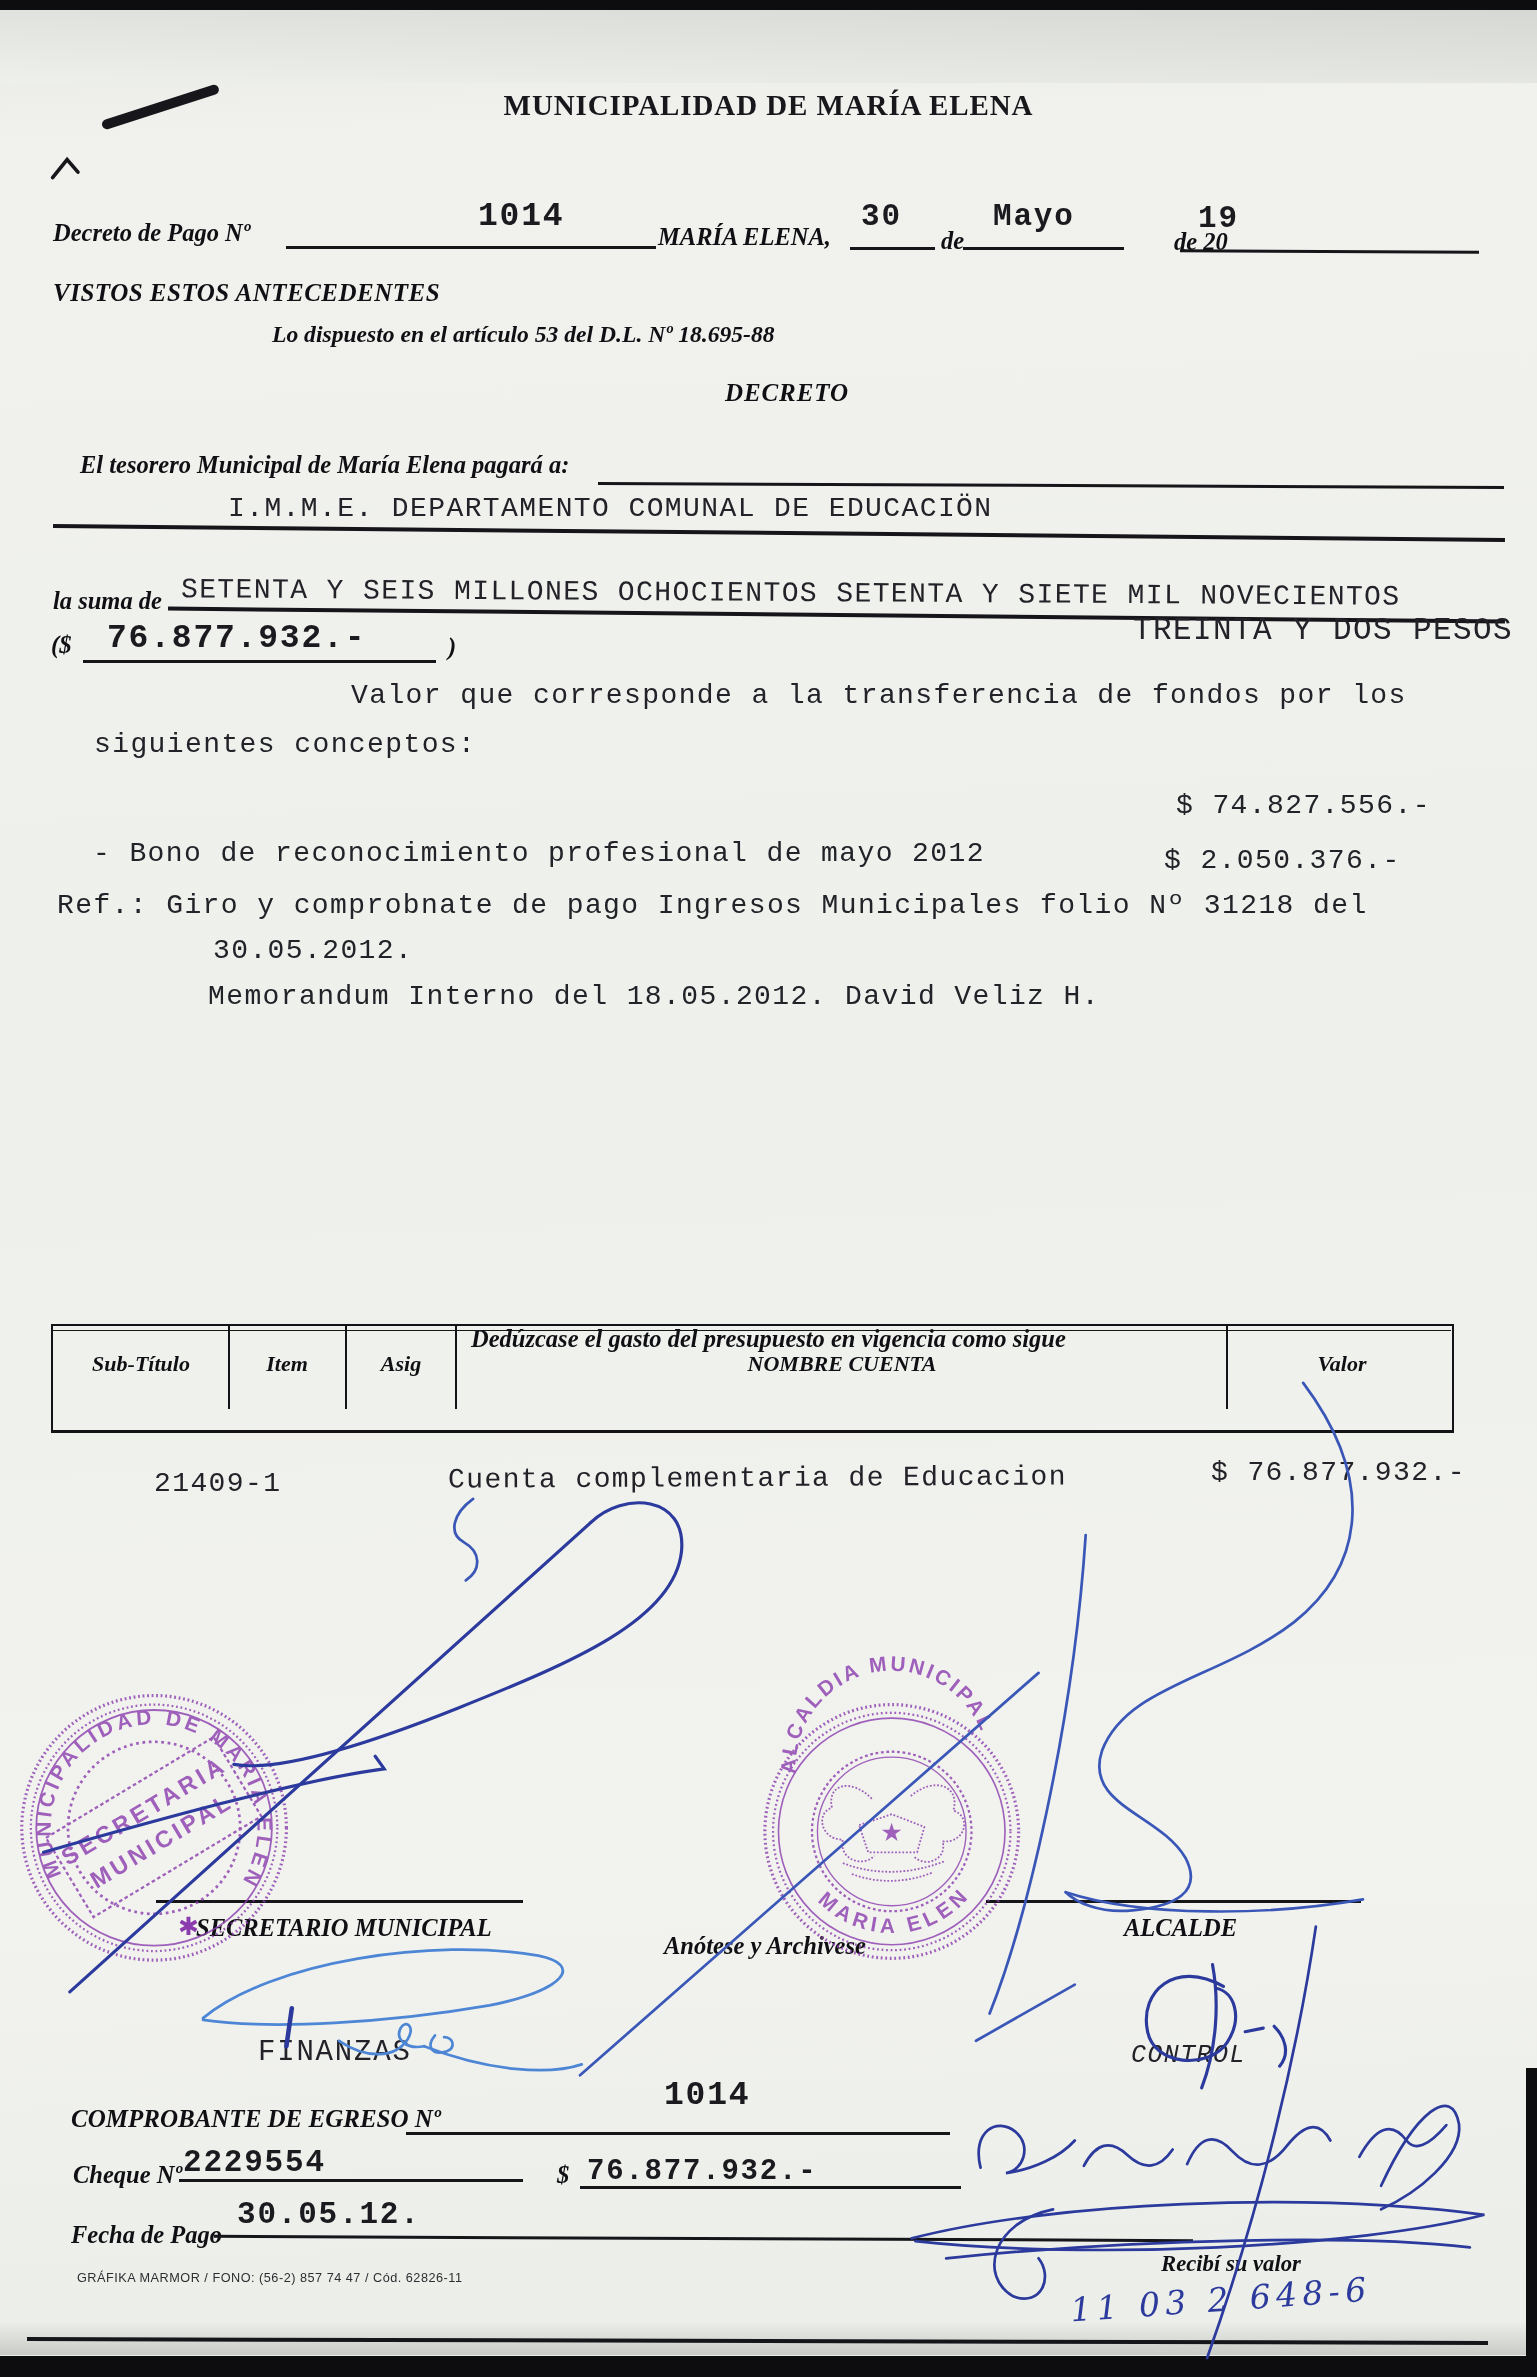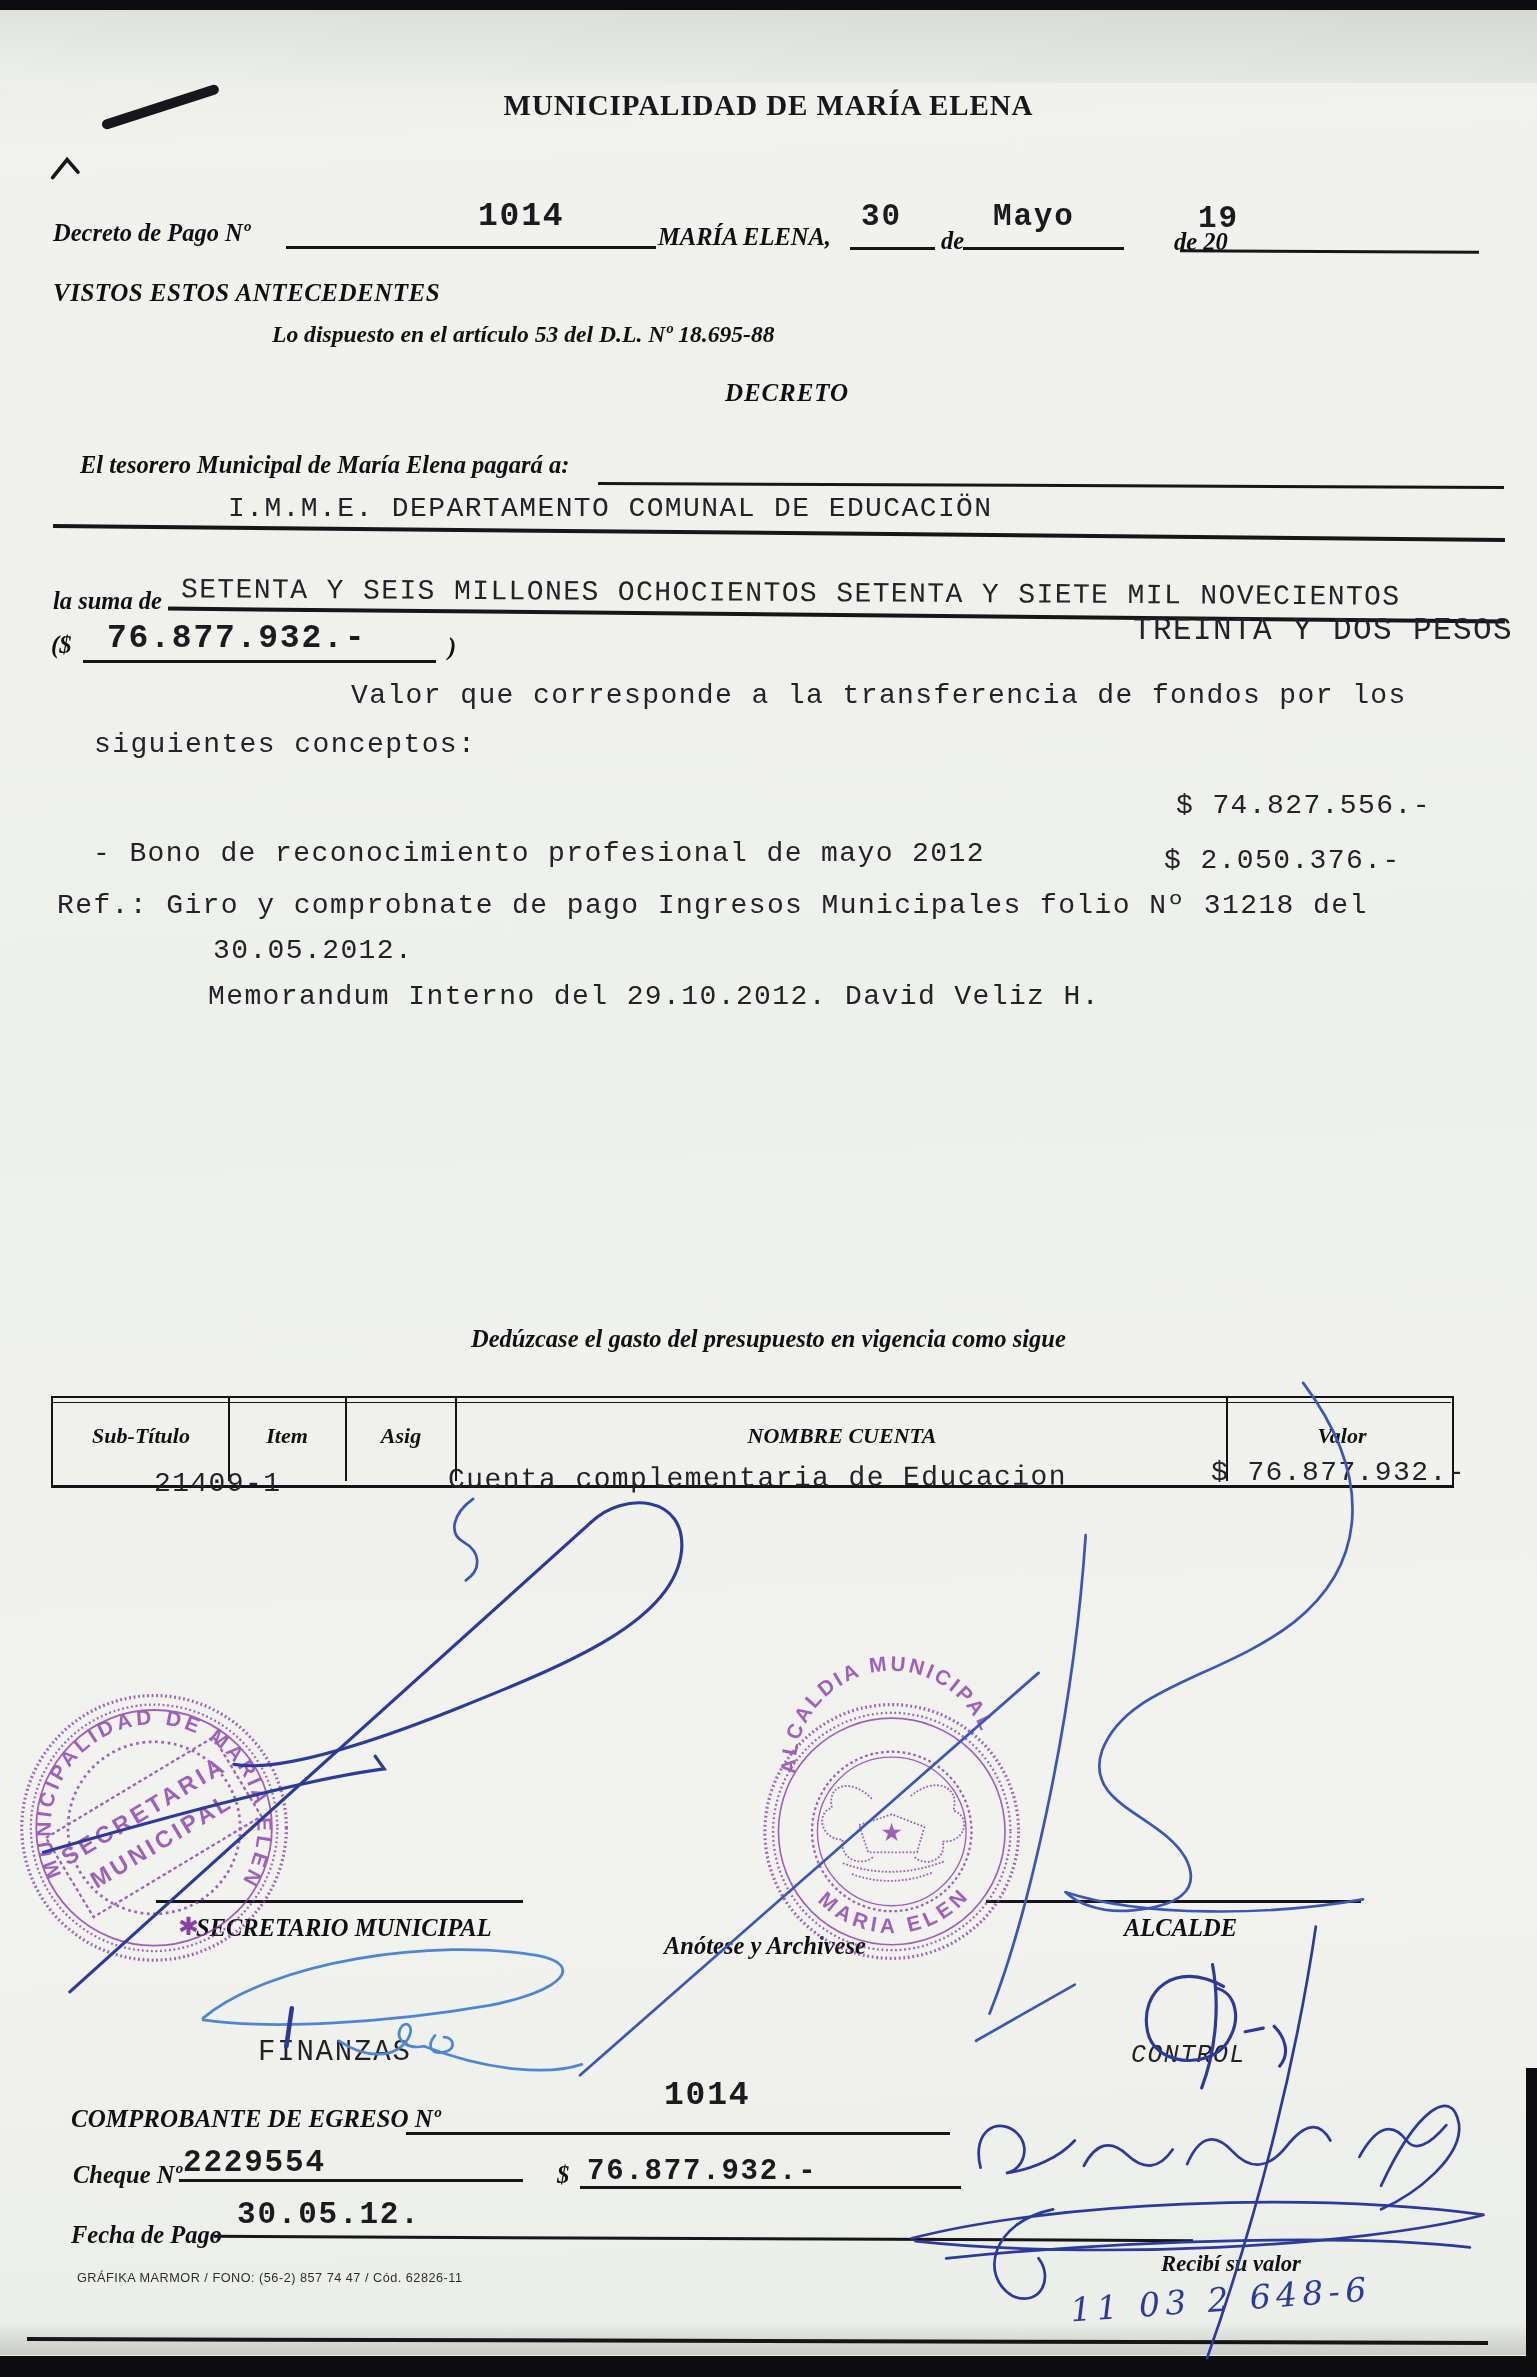"Memorandum Interno del 29.10.2012. David" div.abs { text: 29.10.2012 -> 18.05.2012 }
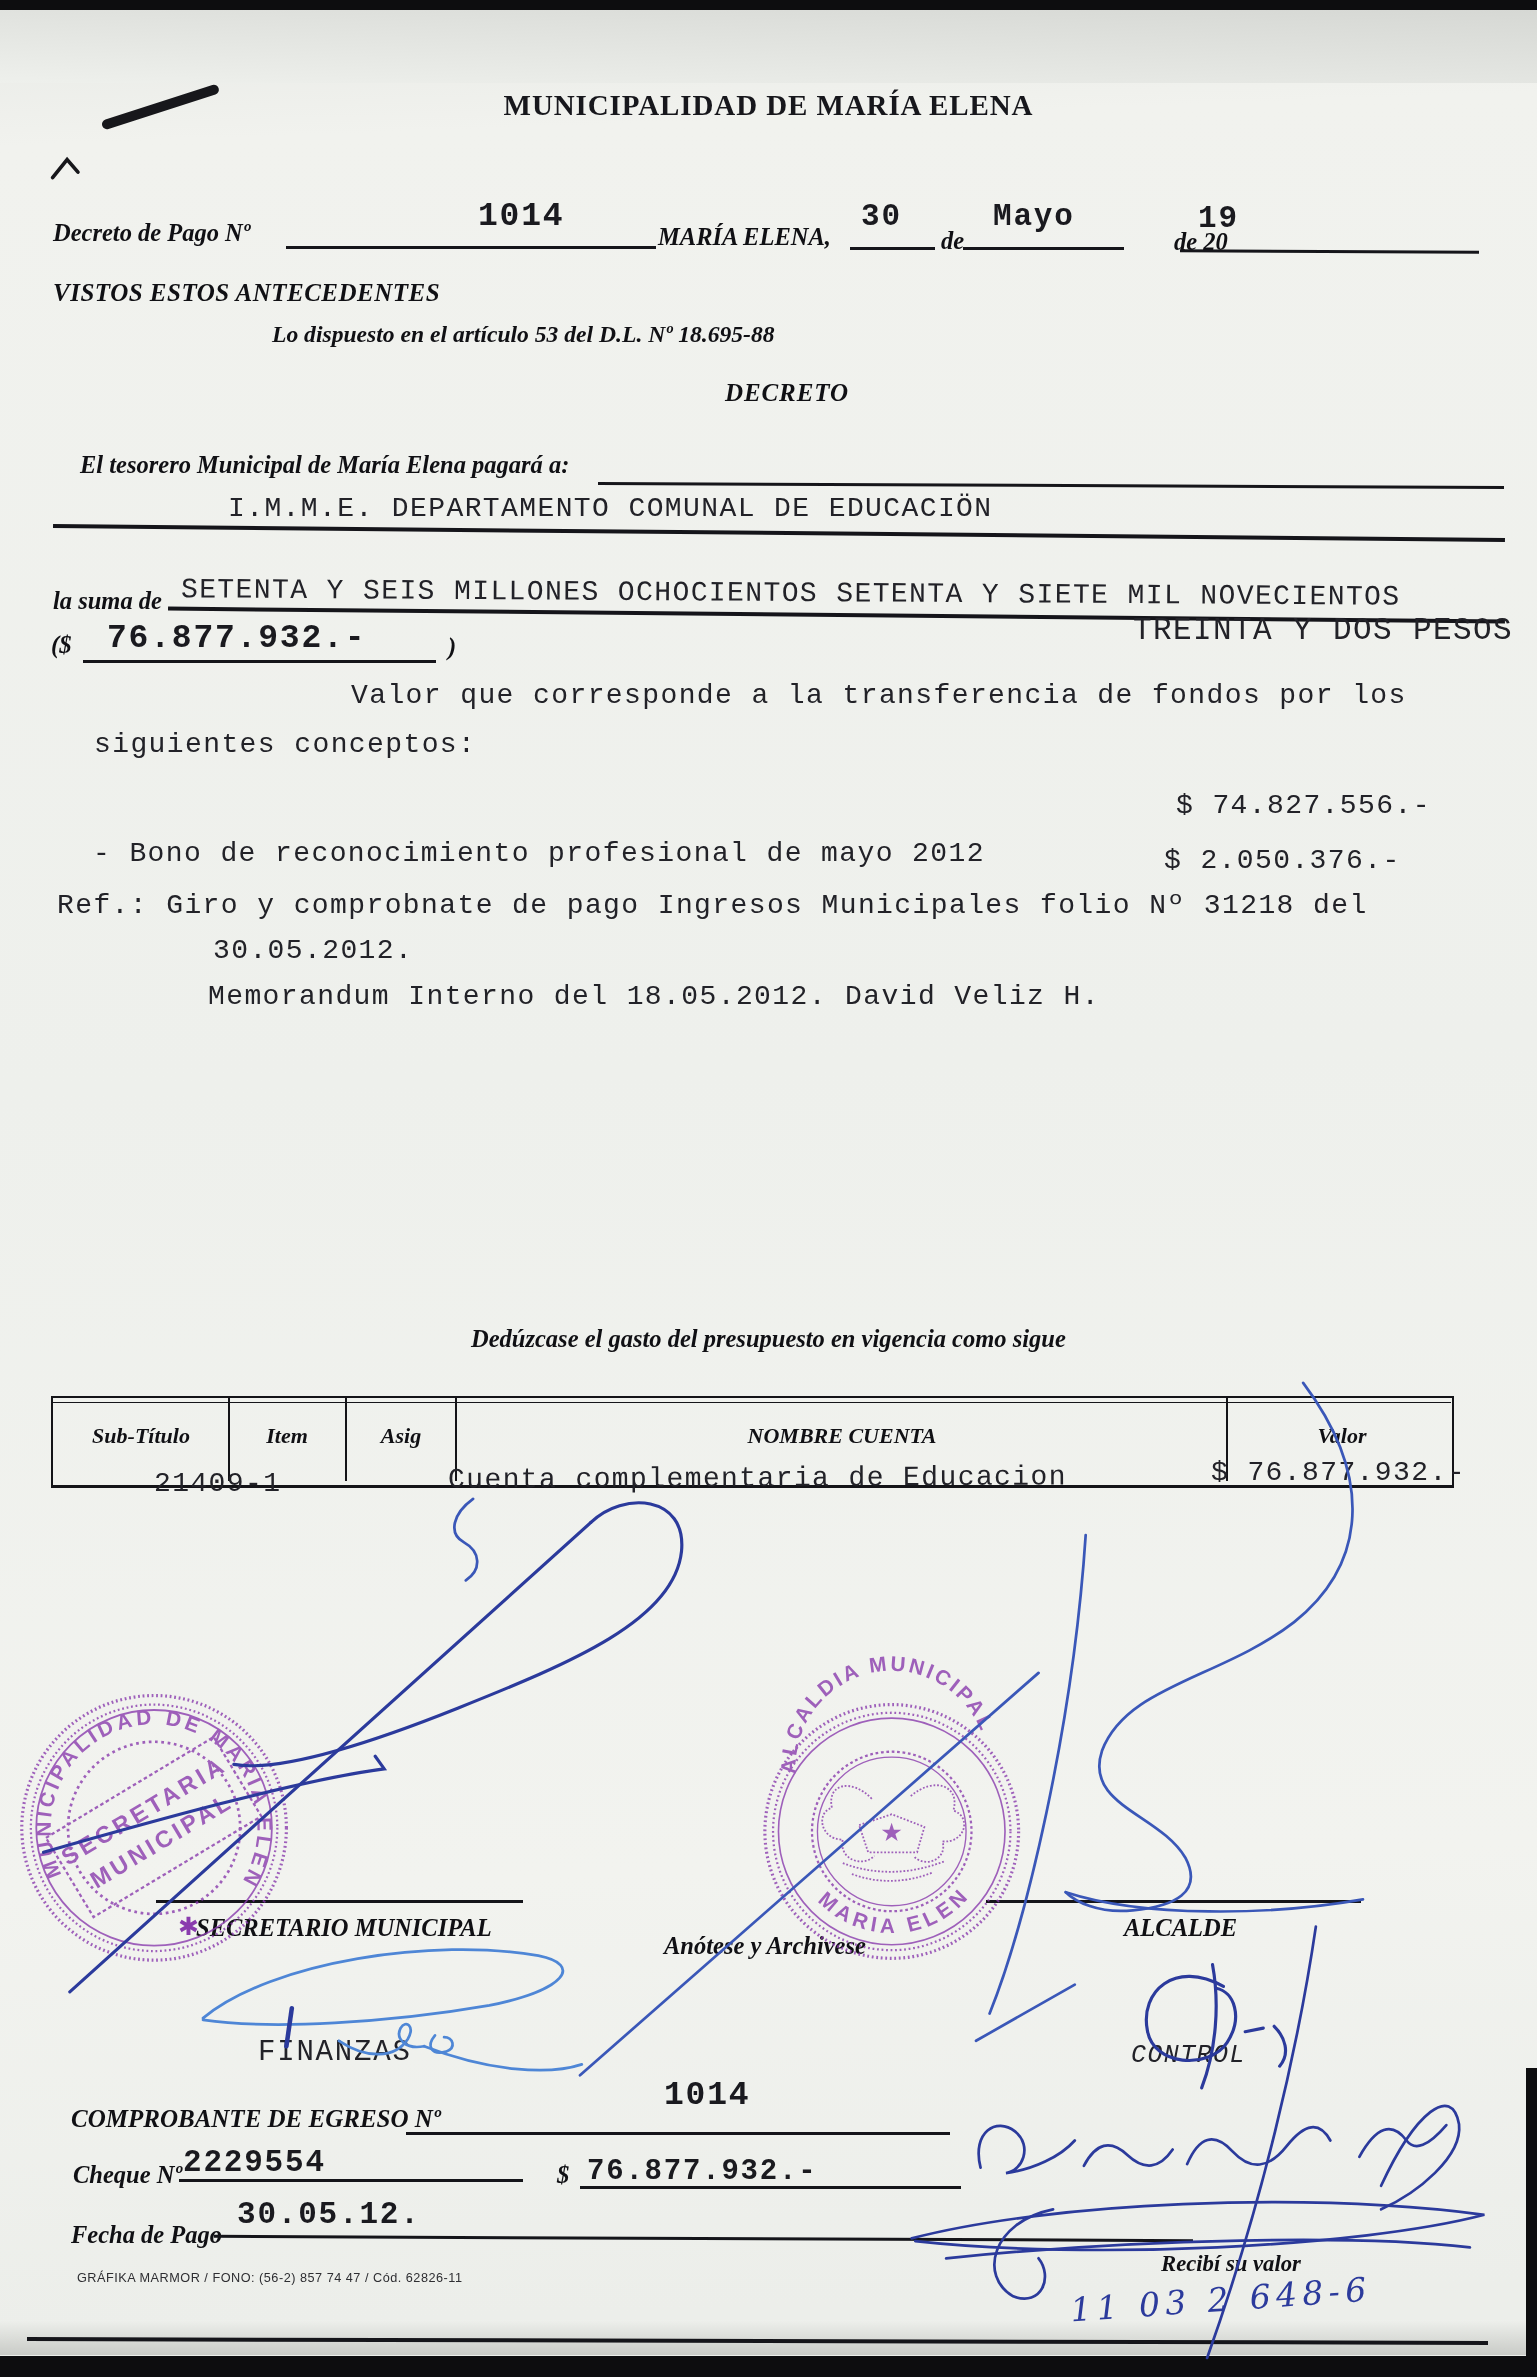"Sub-Título" div.abs { height: 92px -> 109px; top: 1396px -> 1324px }
